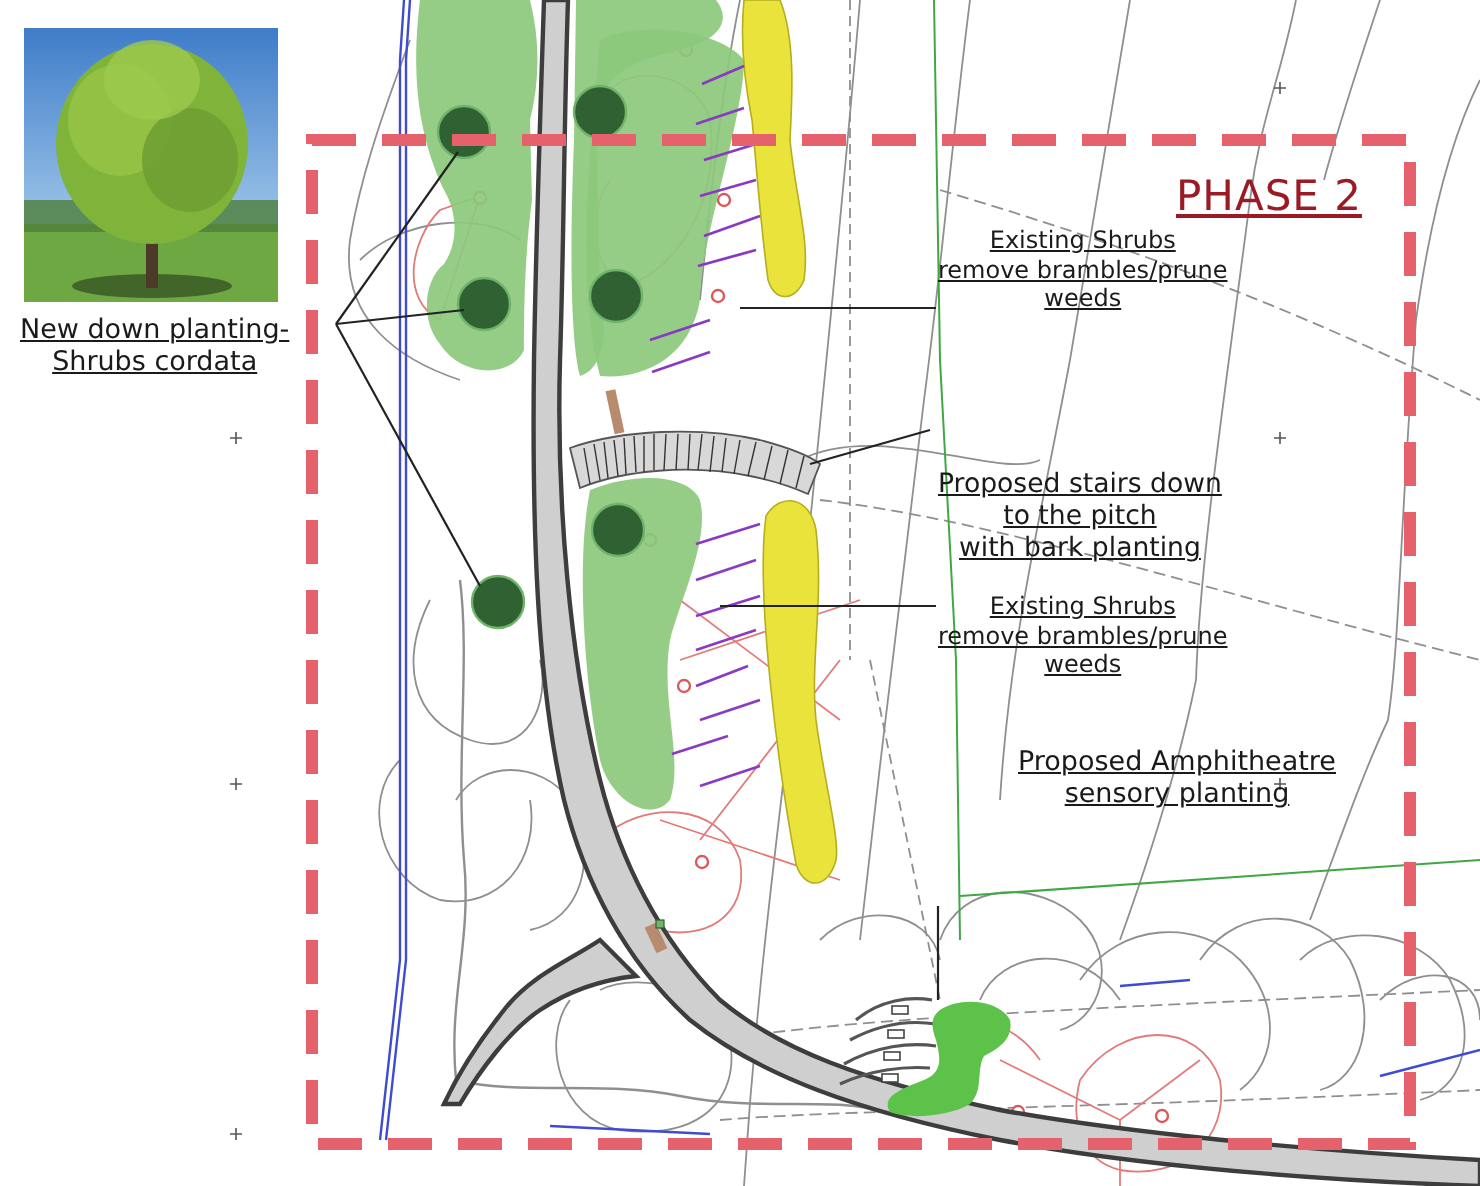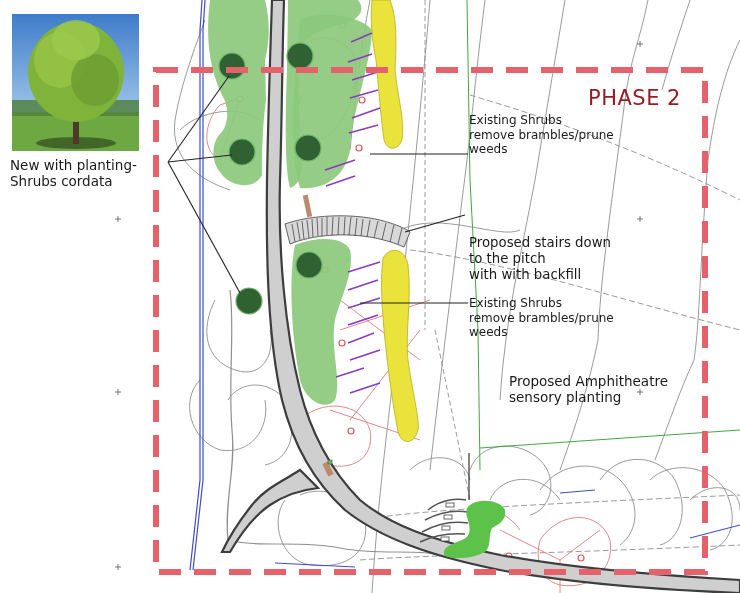"PHASE 2" .label { text-decoration: none -> underline }
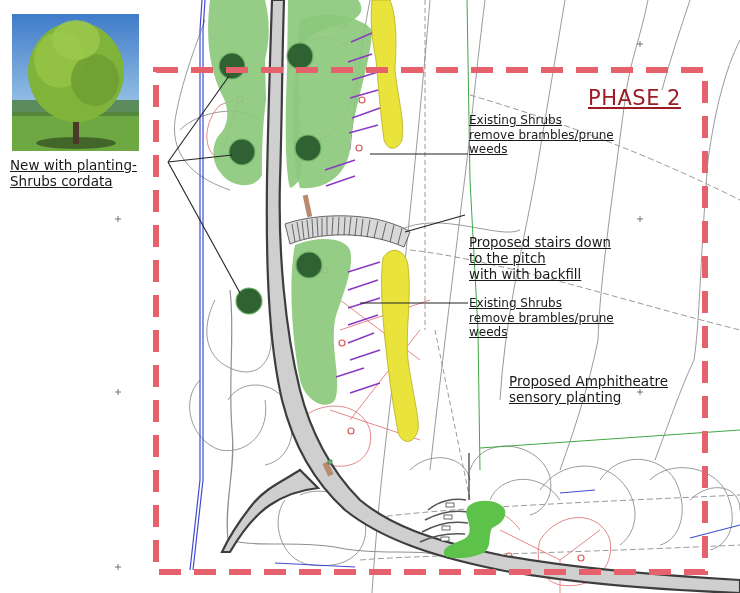"Existing Shrubs" .label span { text-align: none -> center }
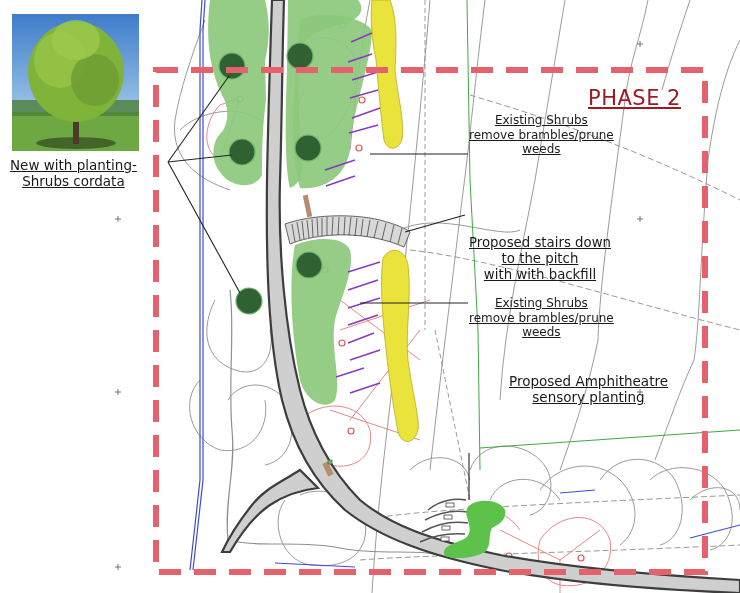"New with planting-" span { text: with -> down }
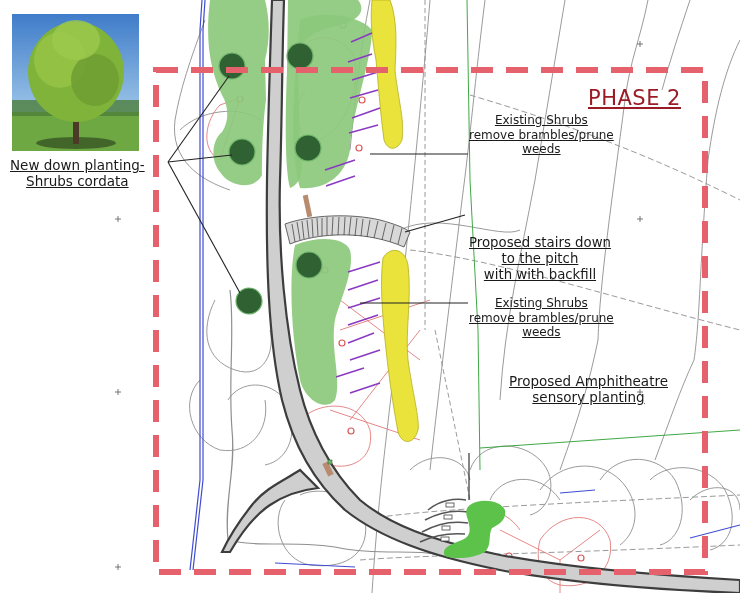"with with backfill" span { text: with backfill -> bark planting }
